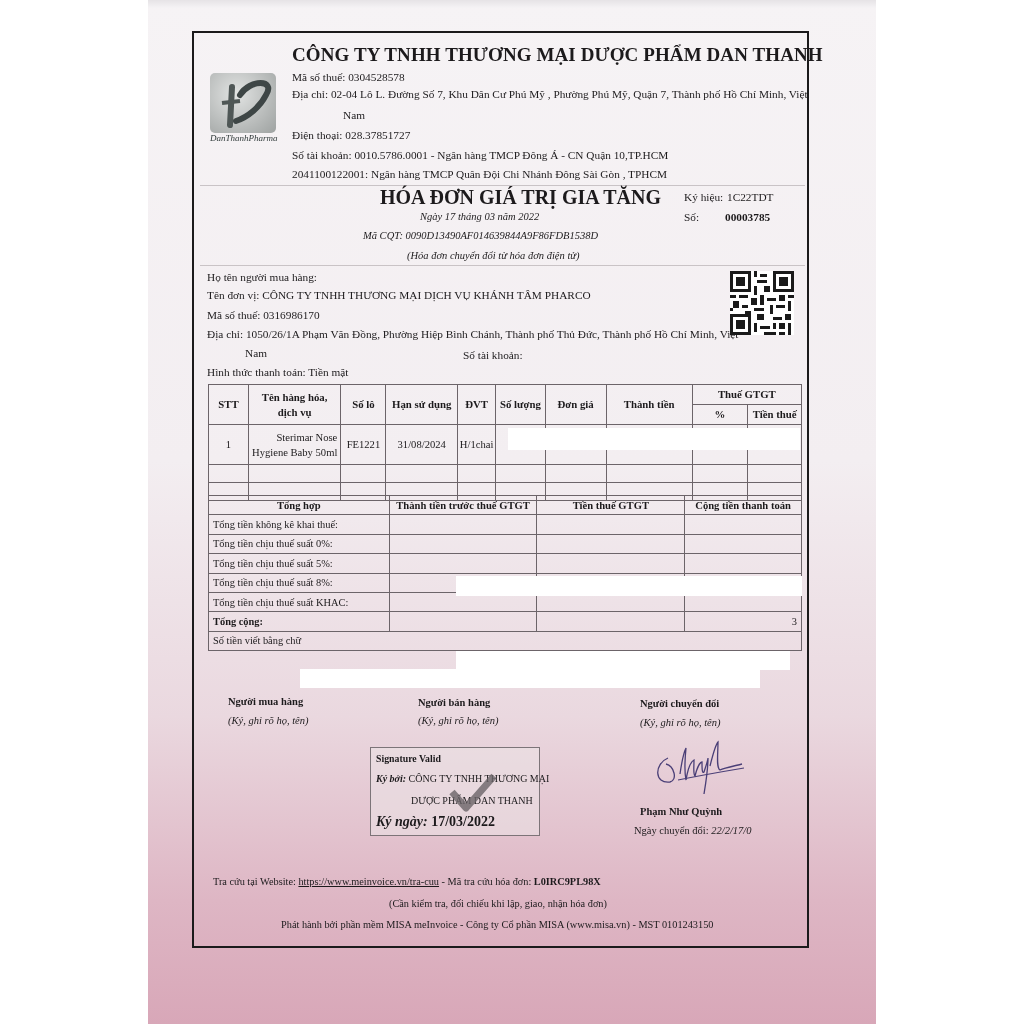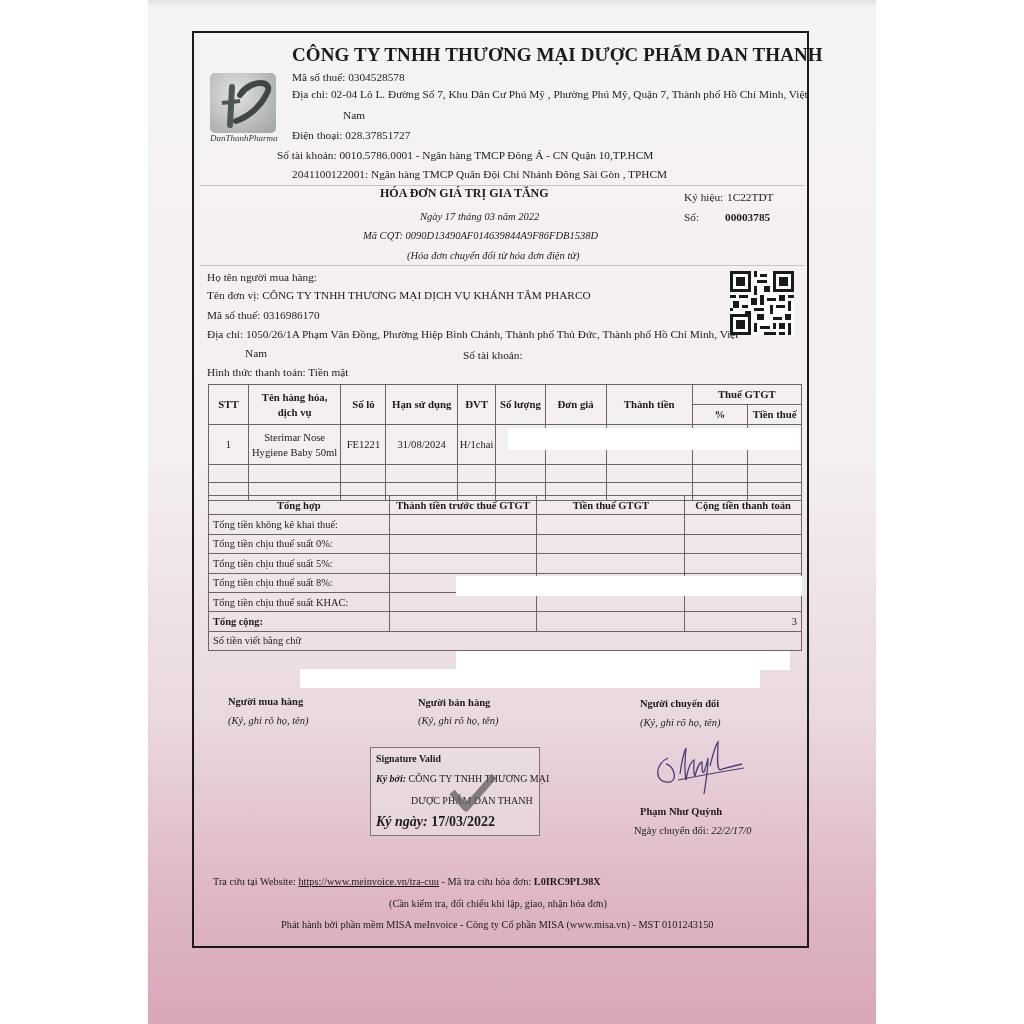"Số tài khoản: 0010.5786.0001 -" div.abs { left: 277px -> 292px }
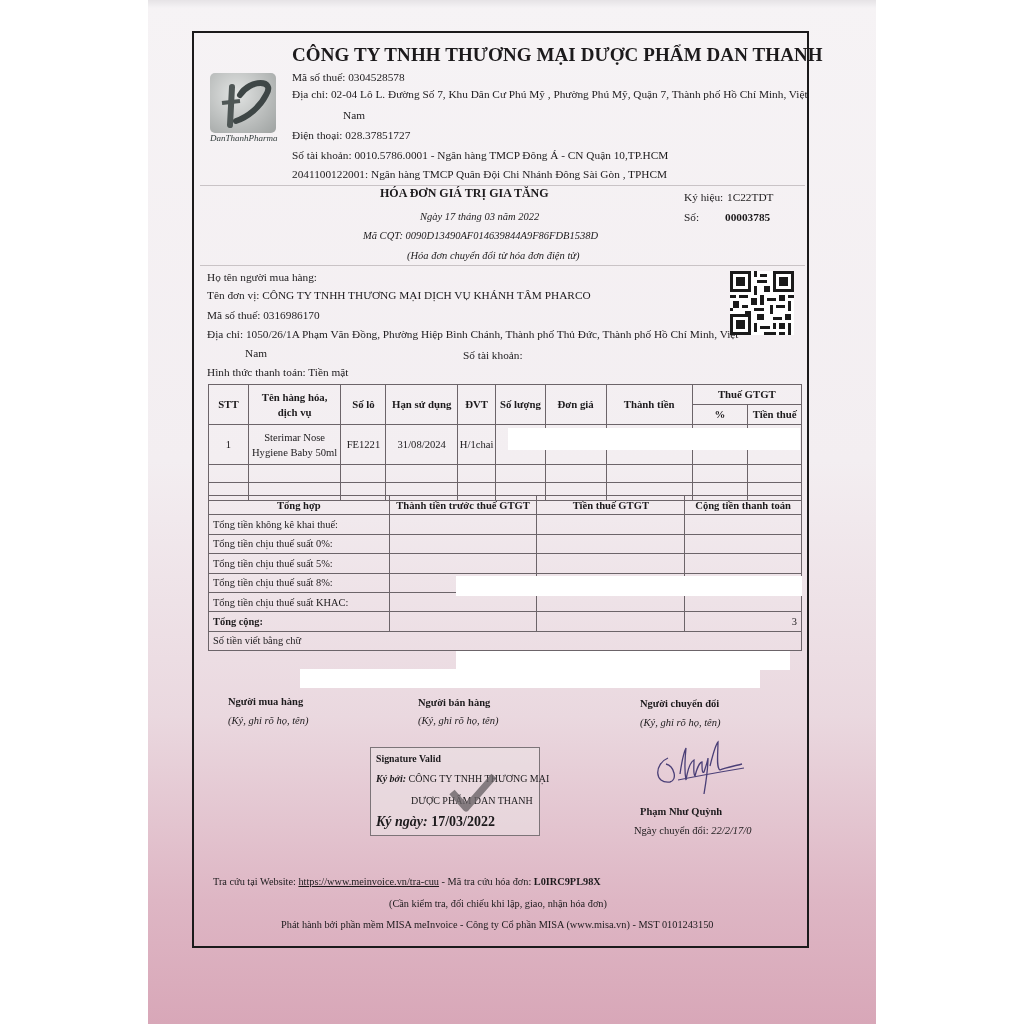"HÓA ĐƠN GIÁ TRỊ GIA" .inv-title { font-size: 12px -> 20px }
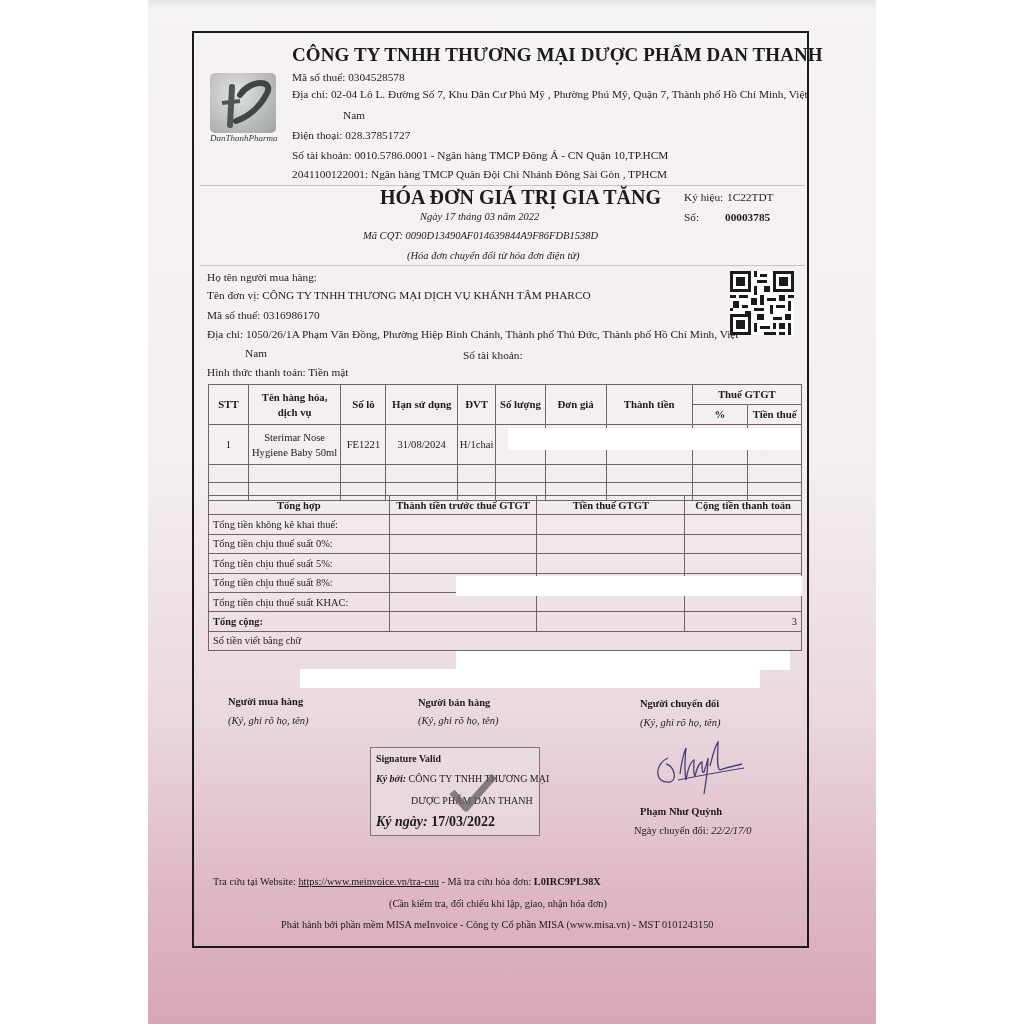"Sterimar Nose" table.items td.left { text-align: center -> right }
